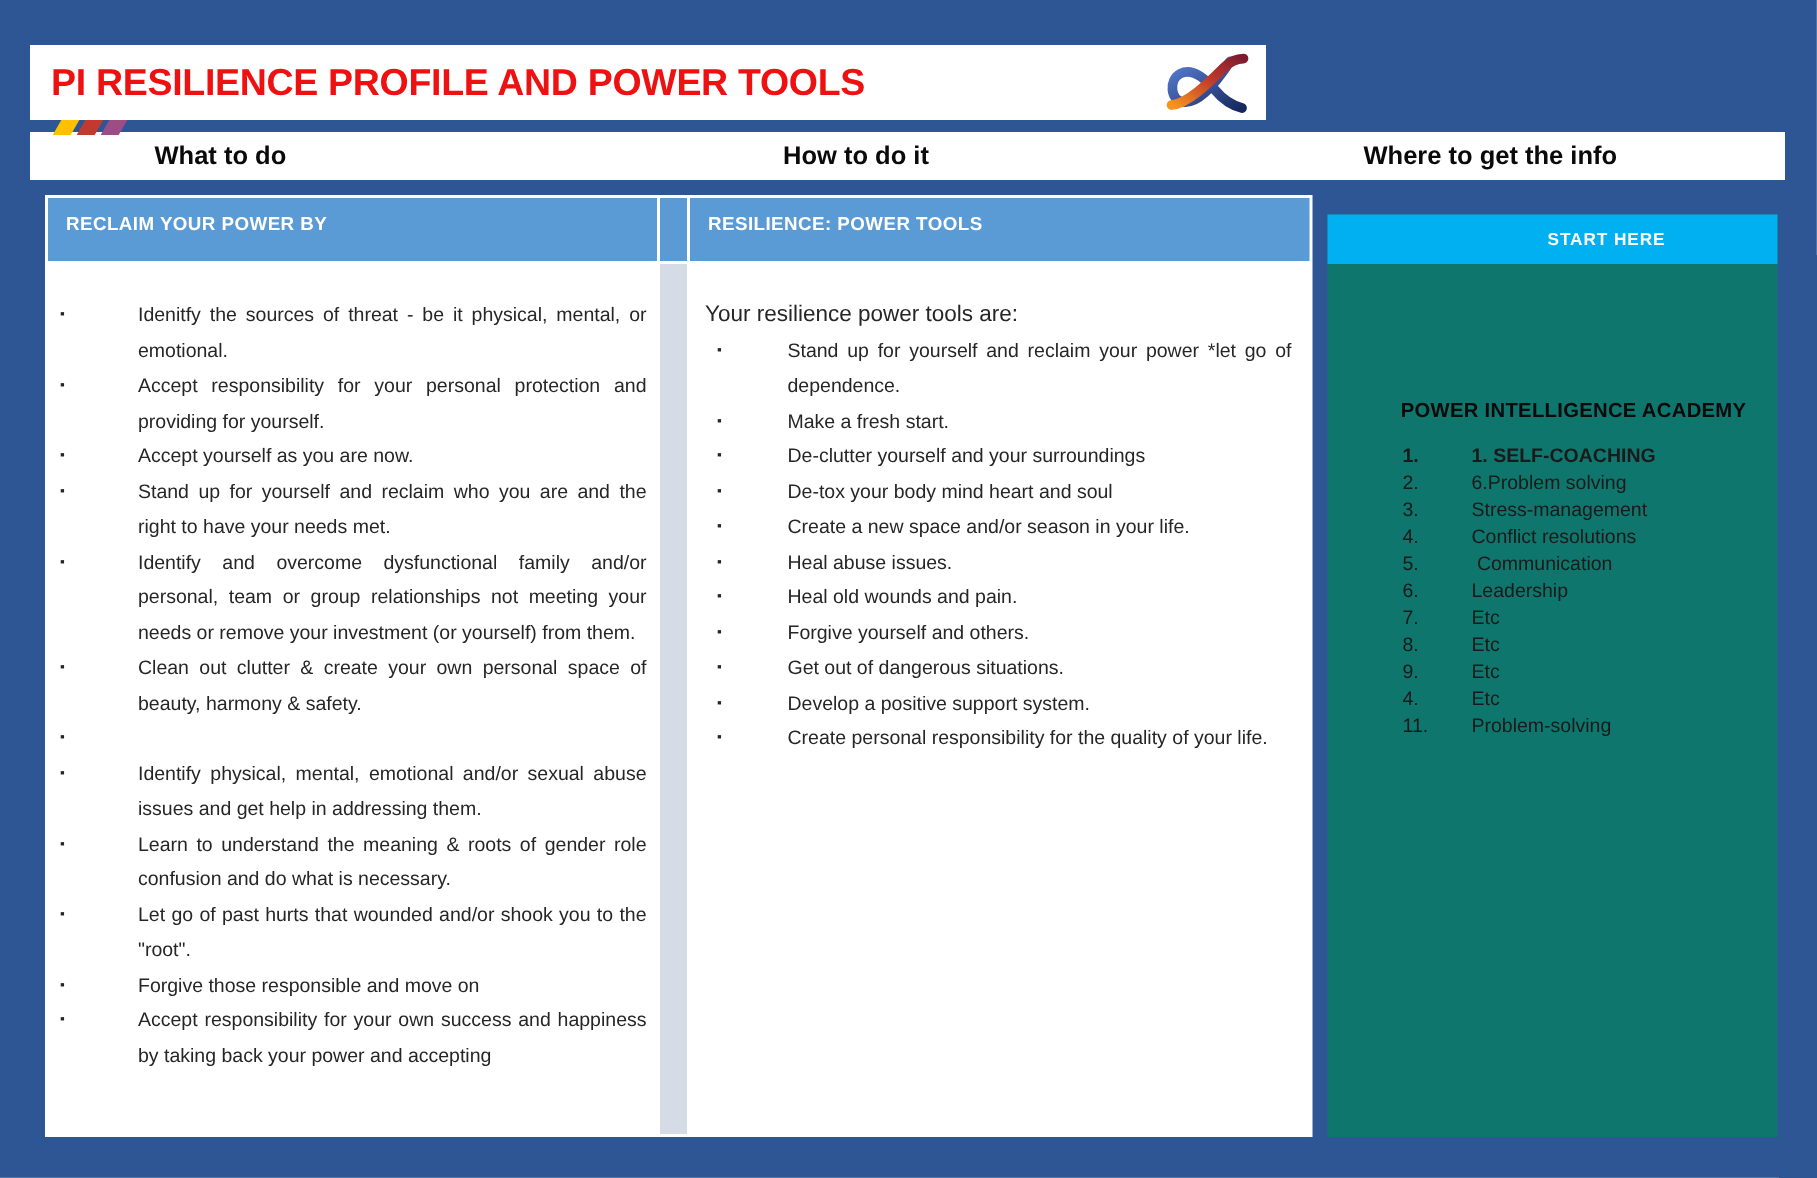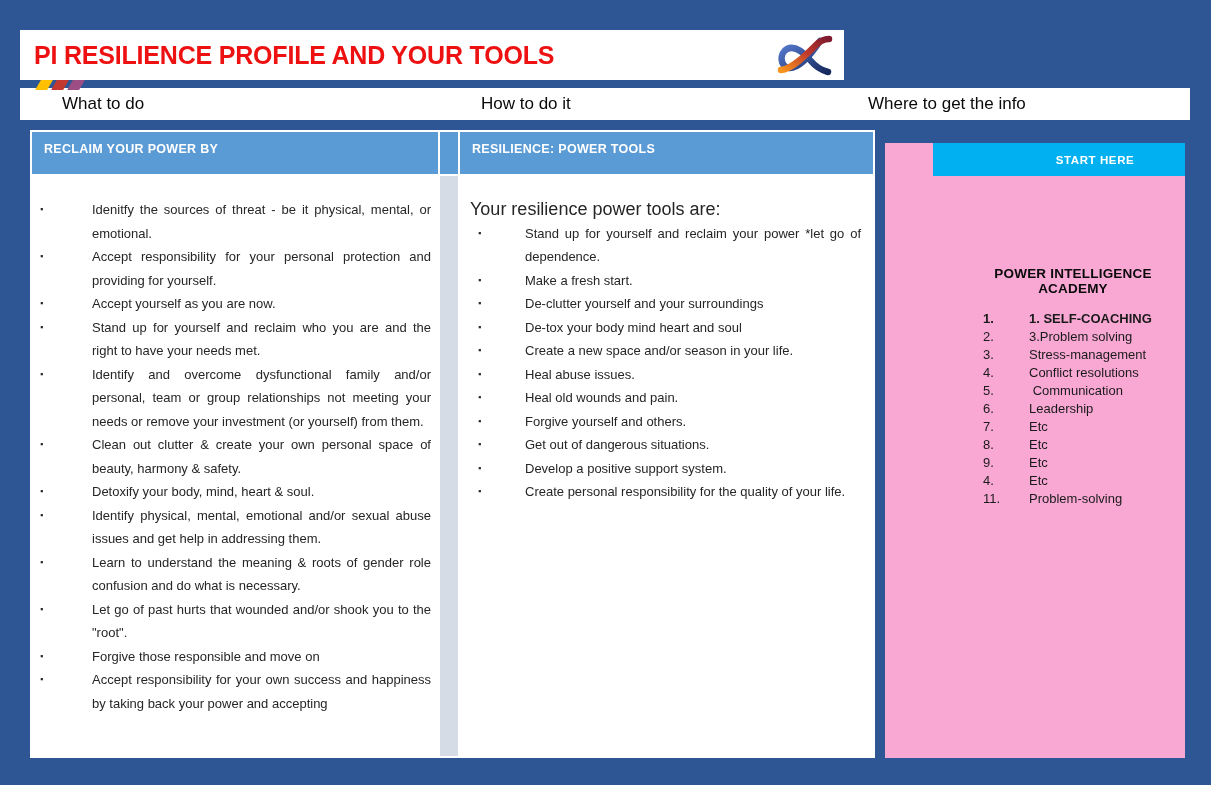"PI RESILIENCE PROFILE AND YOUR" div.title-text { text: YOUR -> POWER }
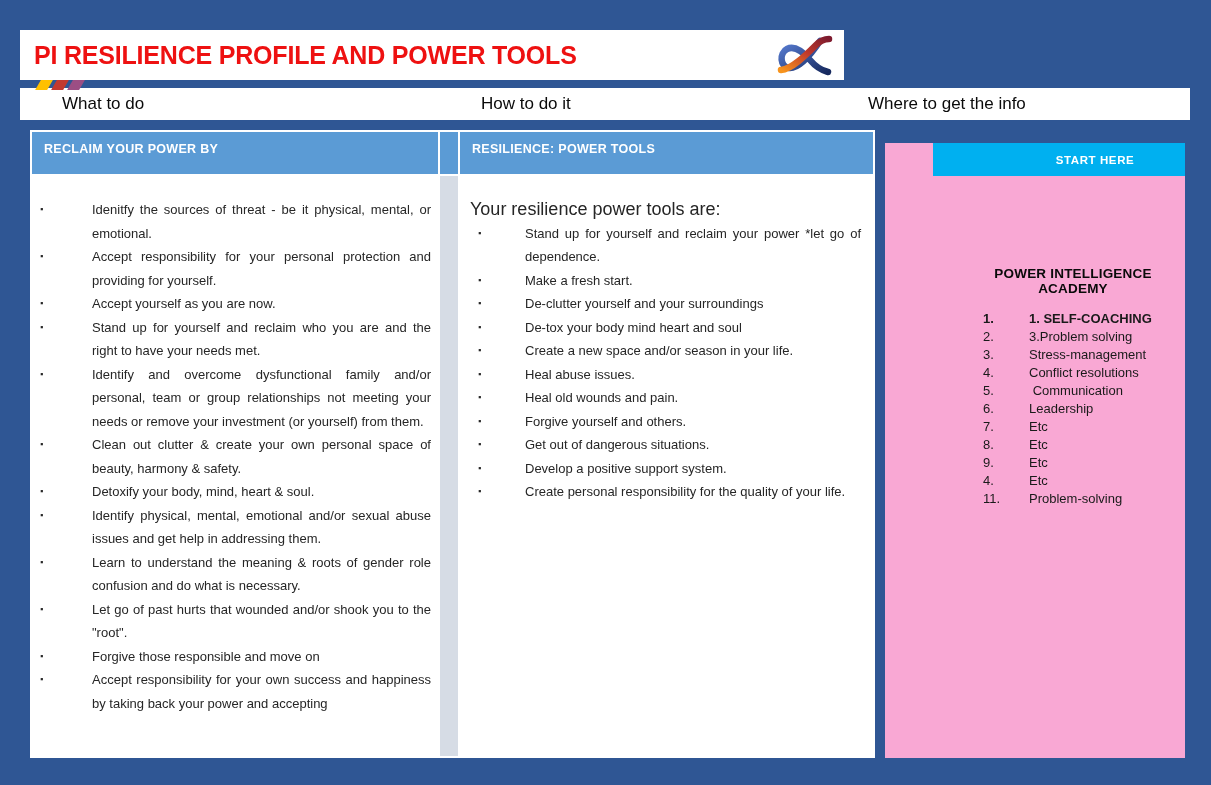"What to do" .band-label { font-weight: normal -> bold; margin-left: none -> 41px }
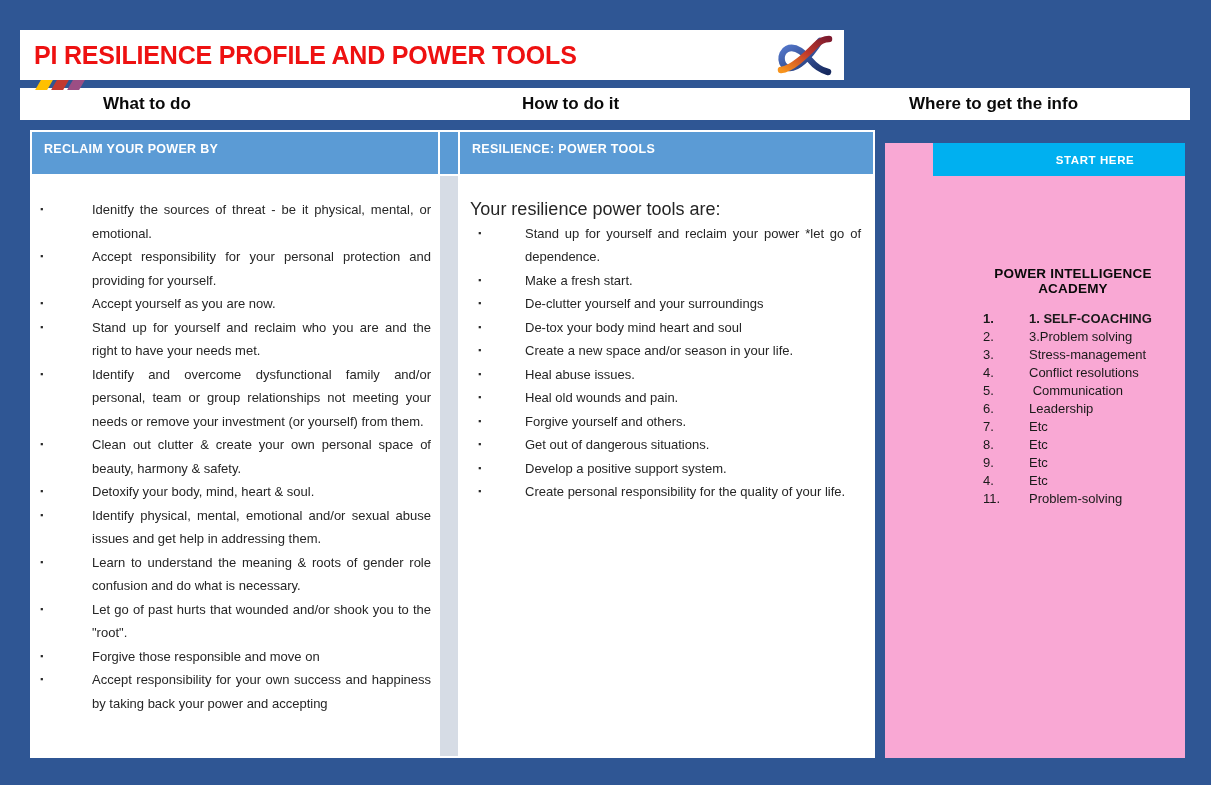"START HERE" .main-right { background: #f9a8d4 -> #0f766e; padding-left: 48px -> none }
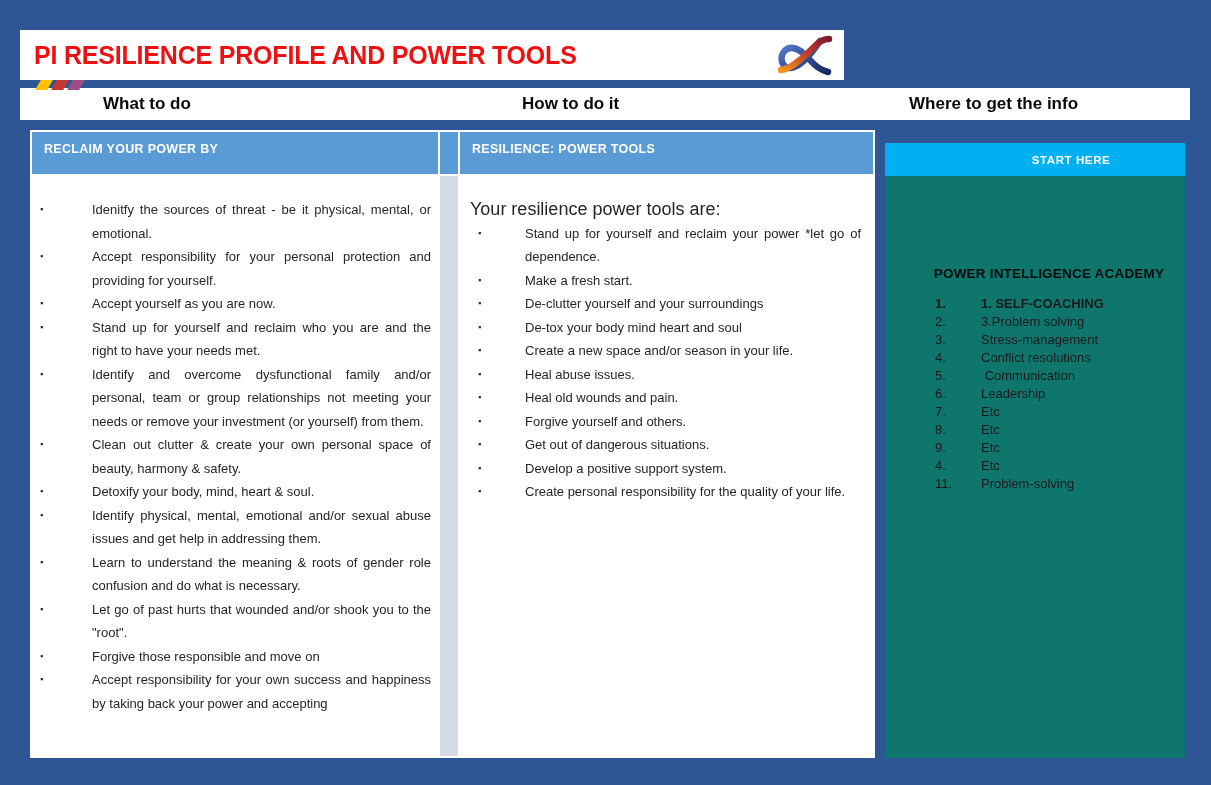"Your resilience power tools are:" .intro-line { font-size: 18px -> 15px }
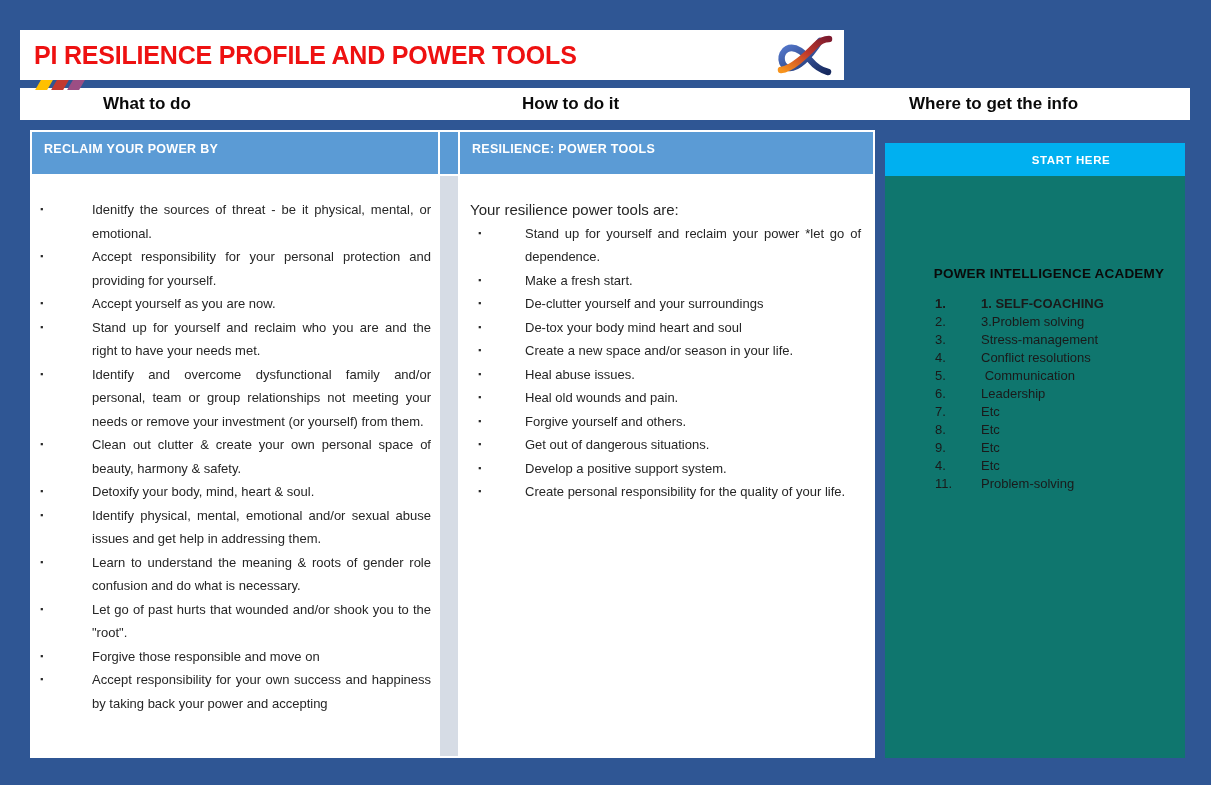"3.Problem solving" span.num-label { text: 3.Problem -> 6.Problem }
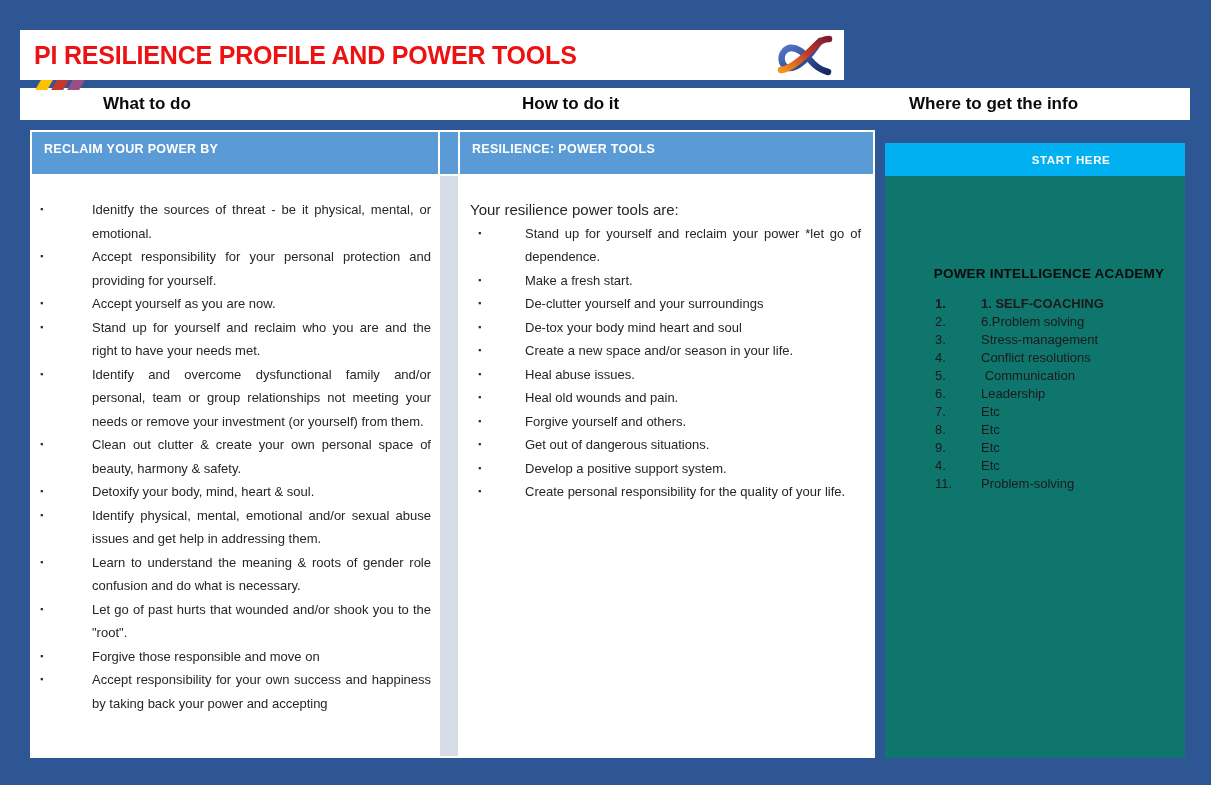"Detoxify your body, mind, heart" span.btxt { html: <span>Detoxify your body, mind, heart &amp; soul.</span> -> none }
